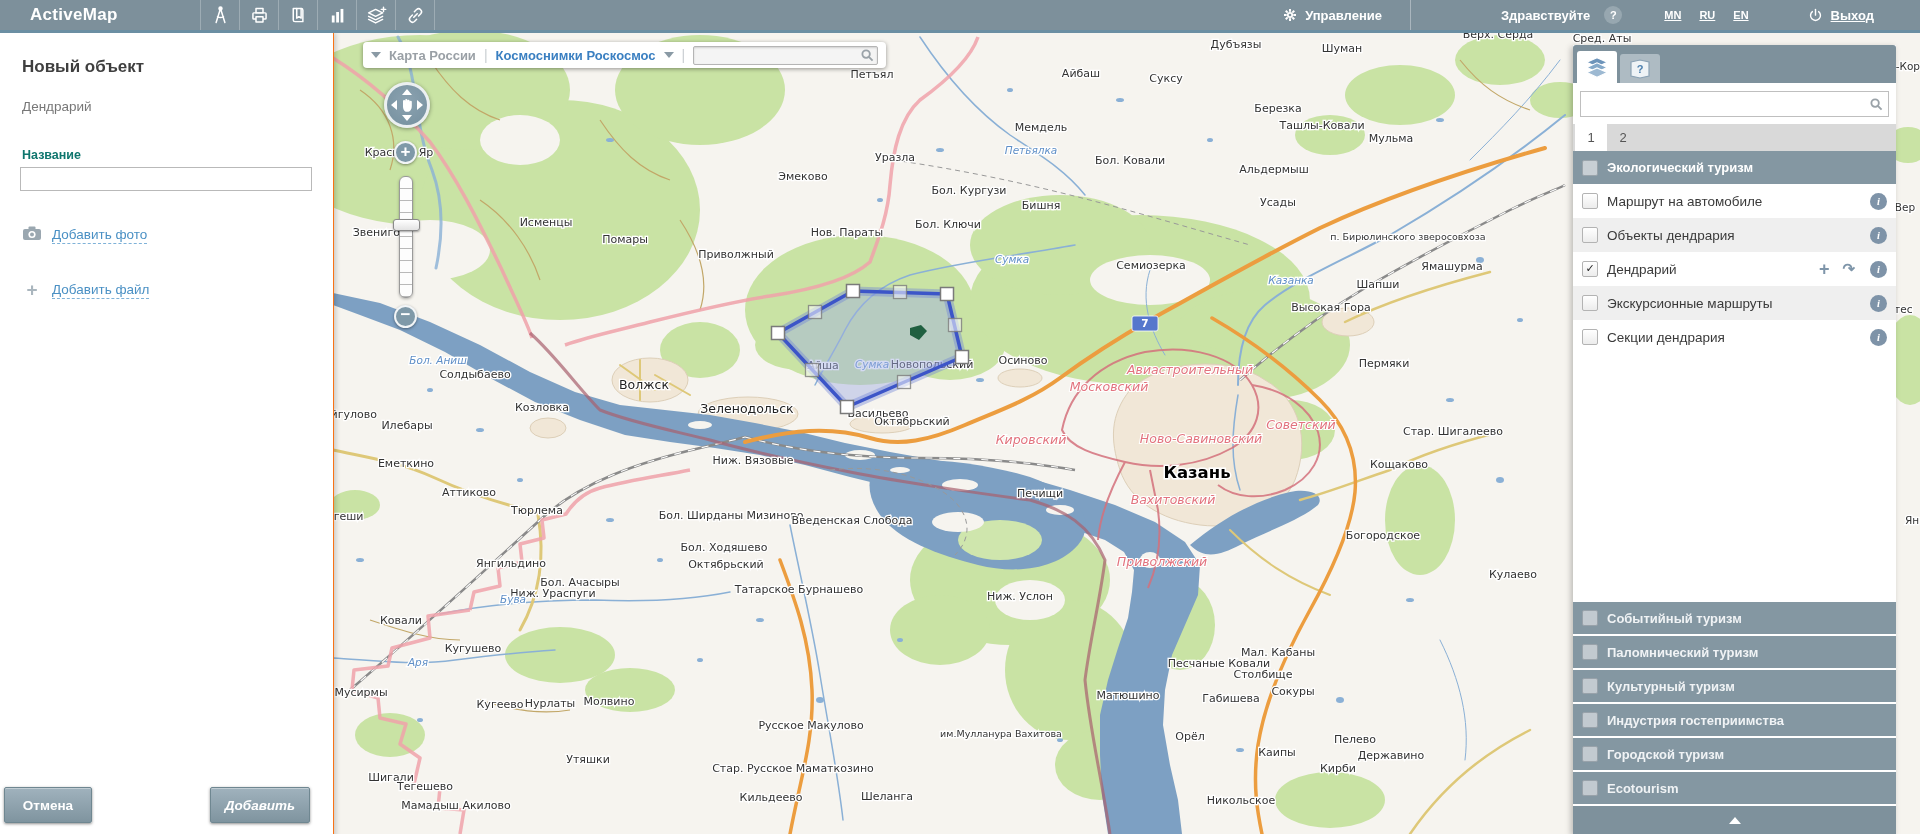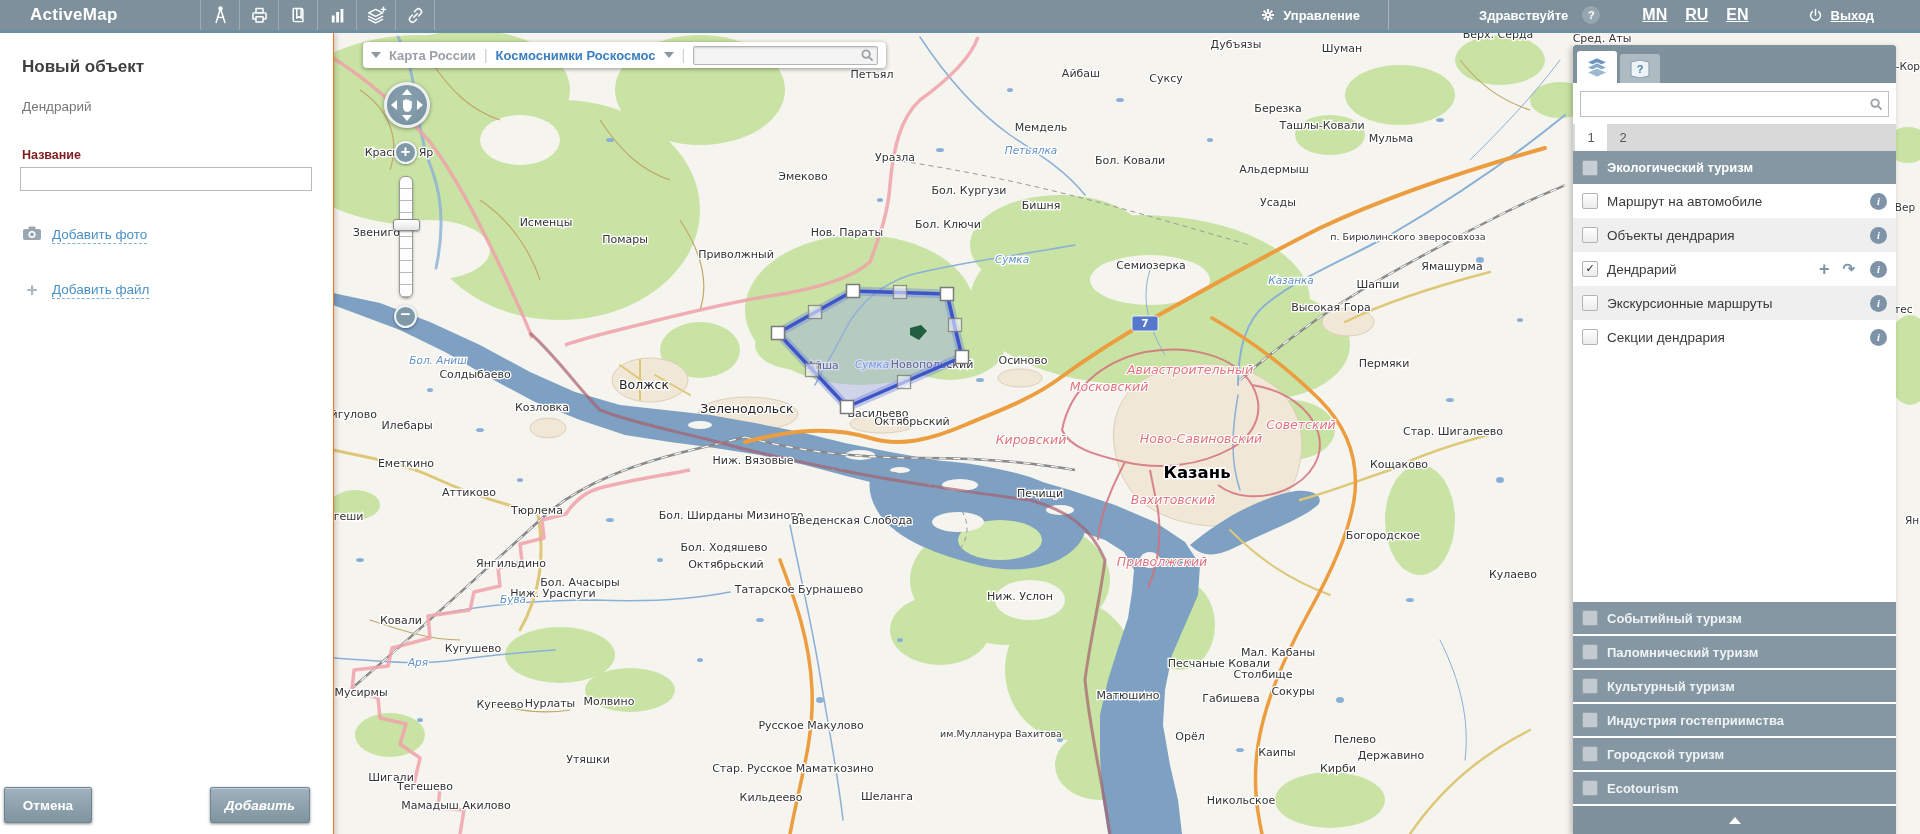"MN" .hlang { font-size: 16px -> 11px }
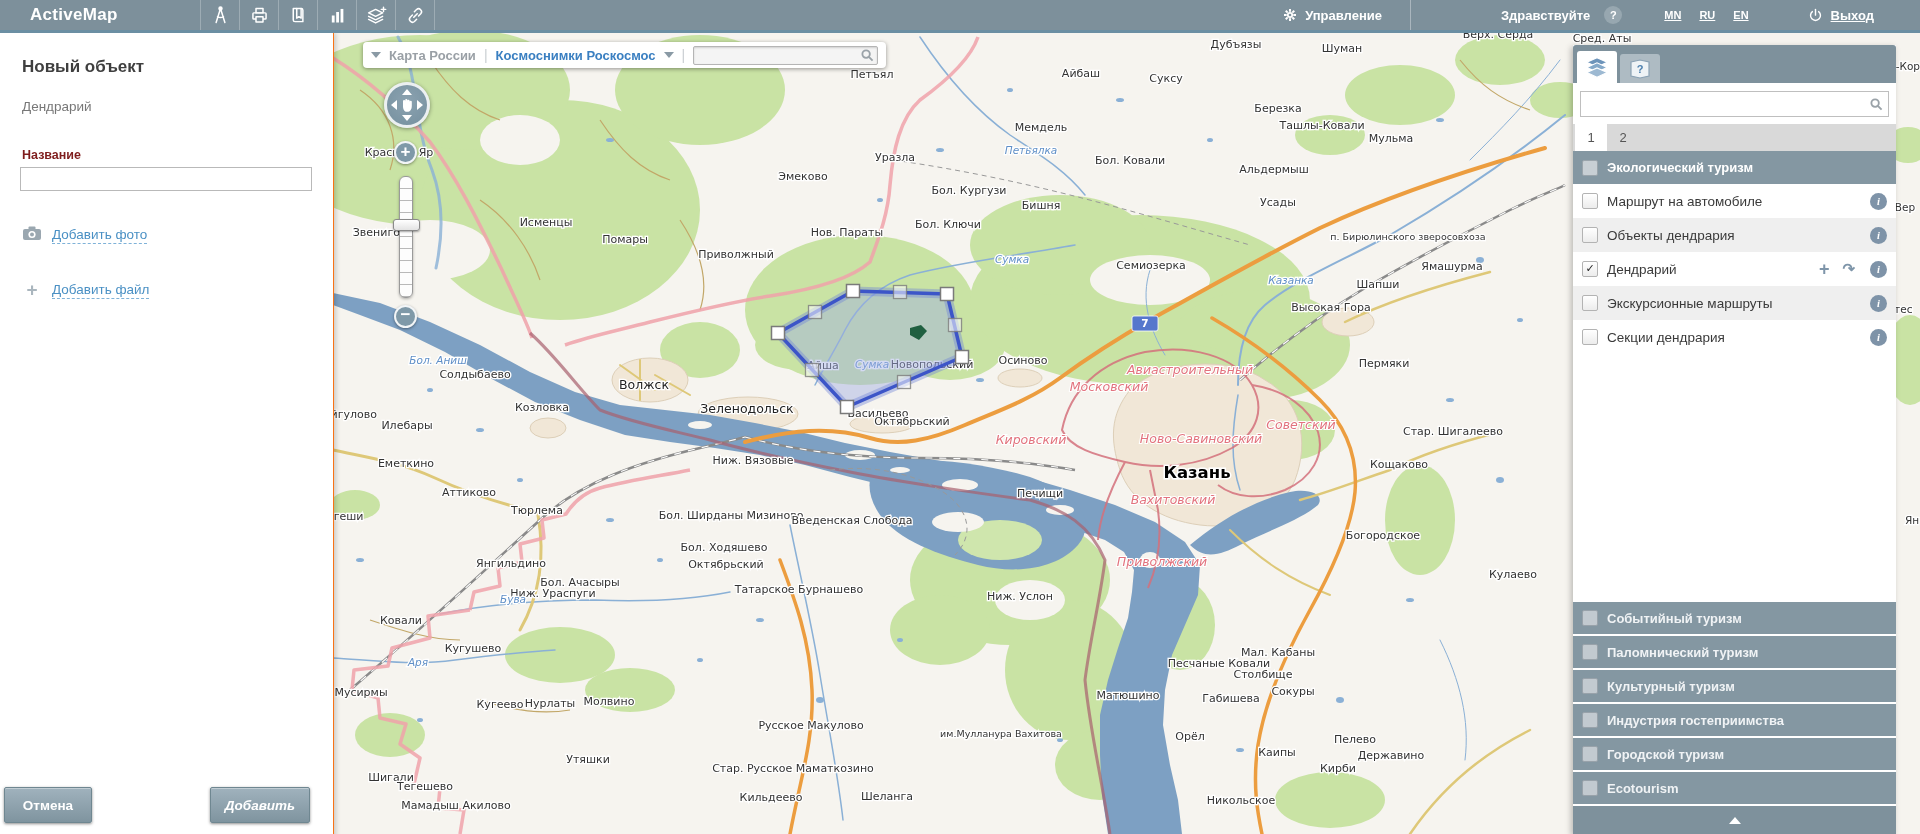"Название" .sb-label { color: #7f1d1d -> #0f766e }
